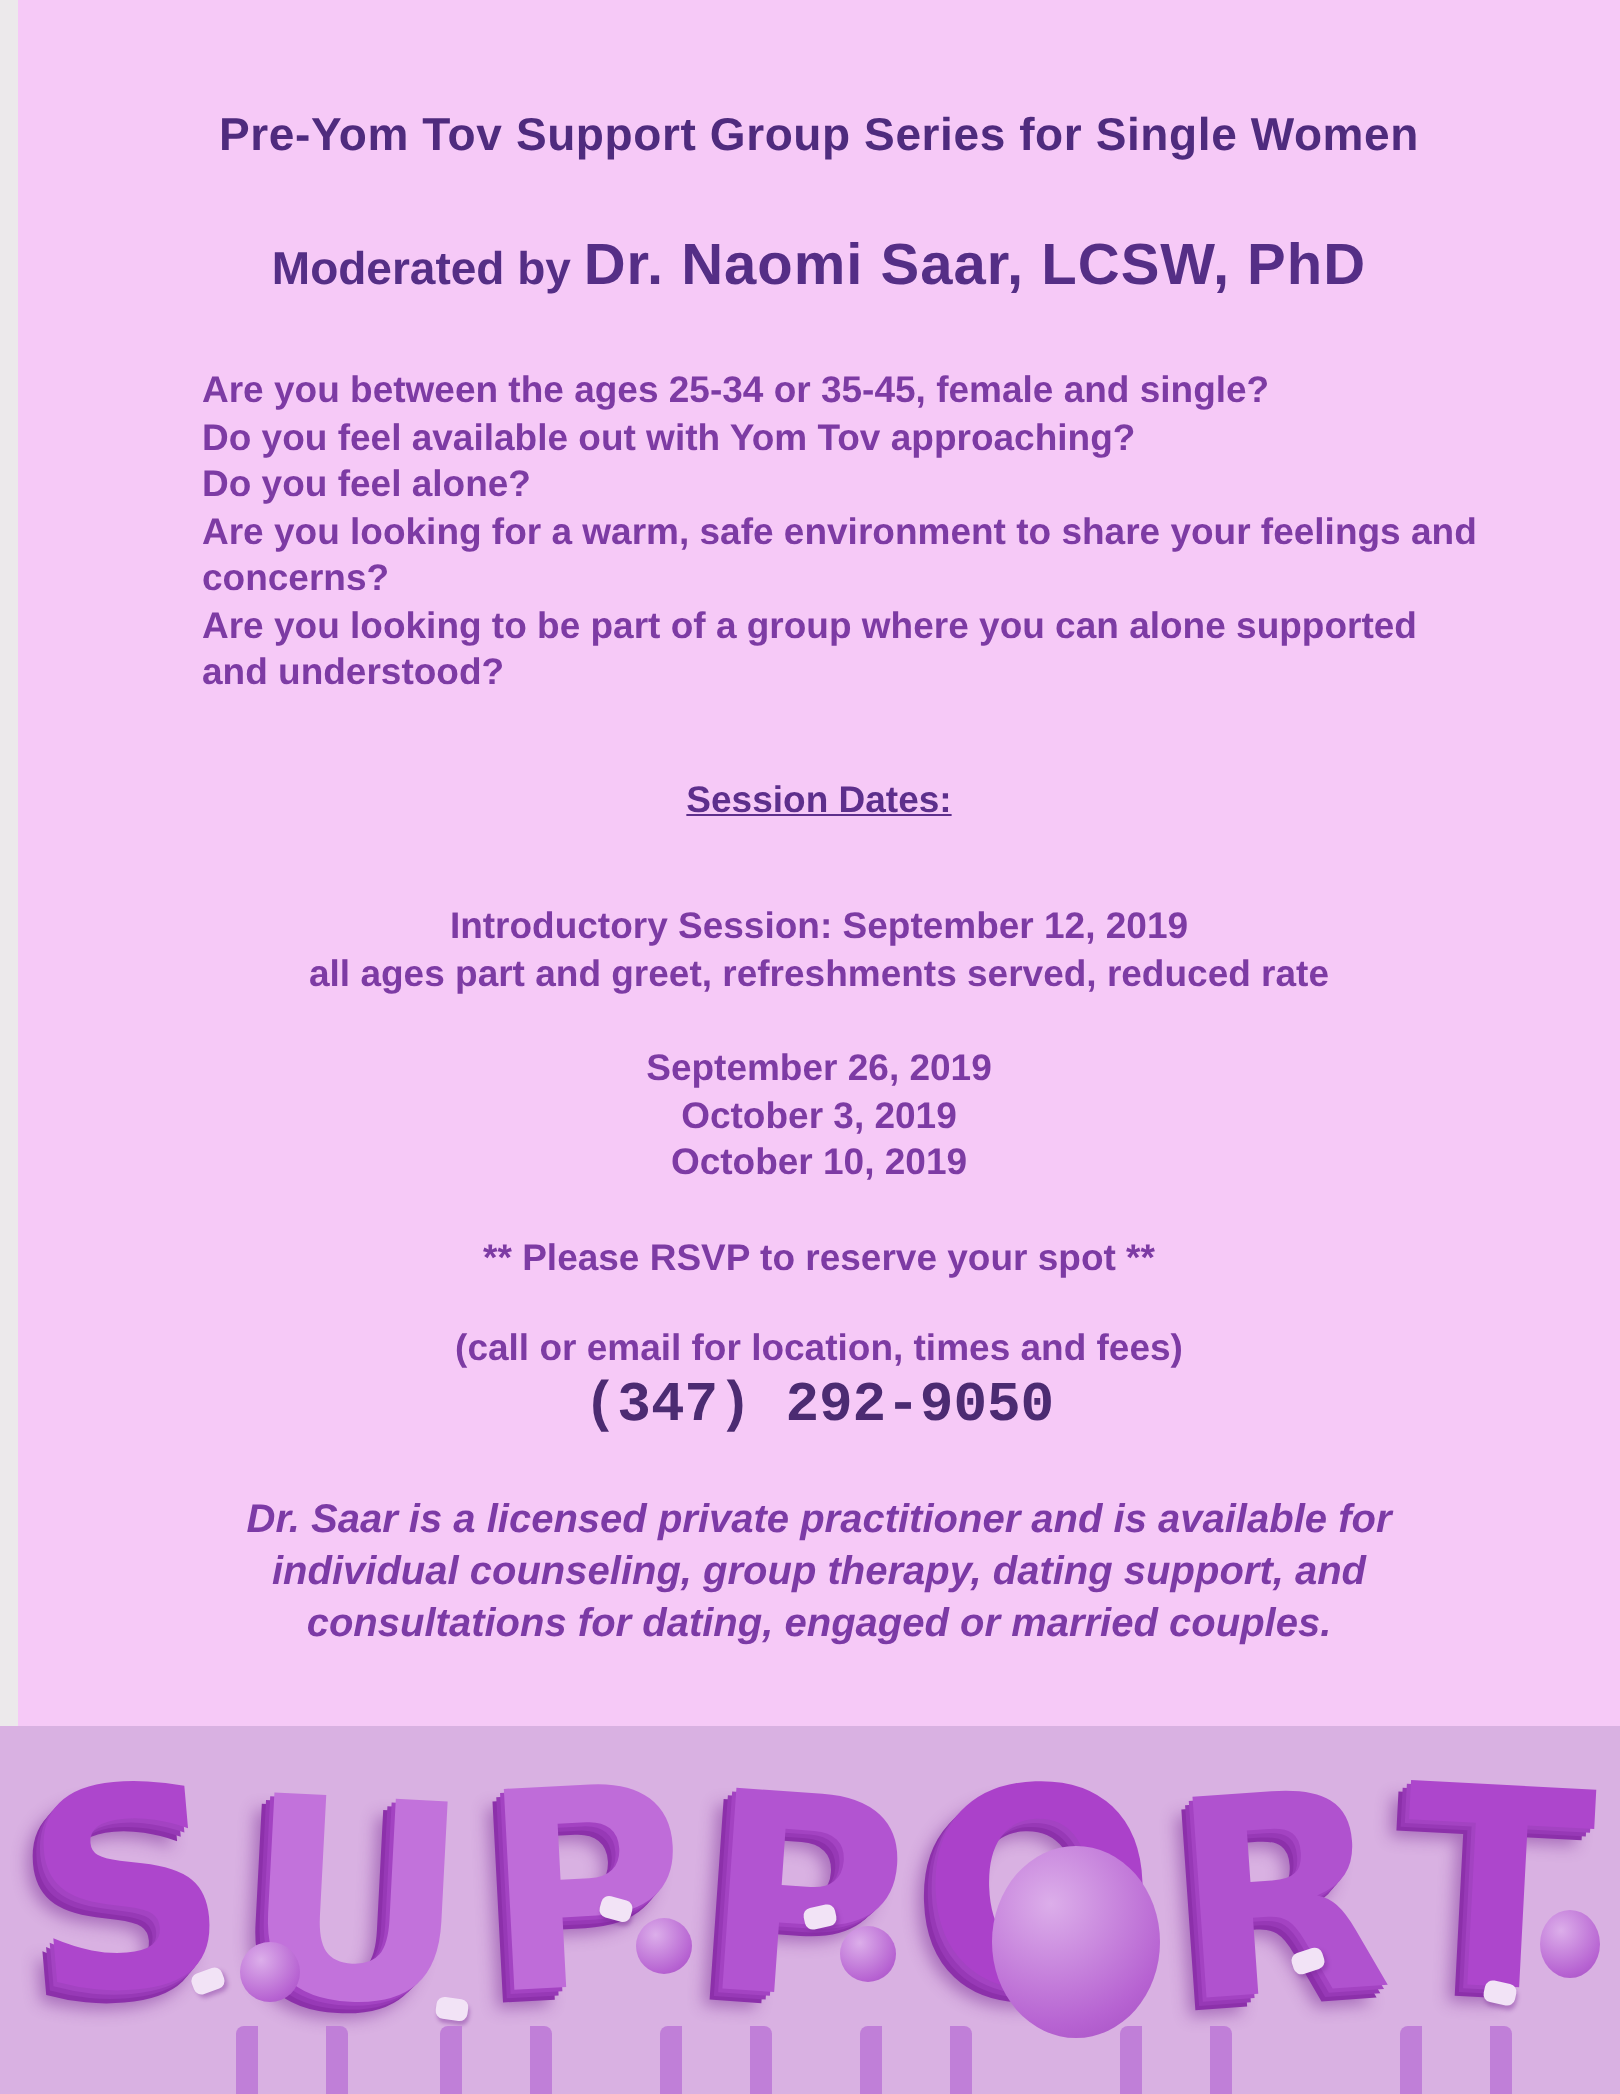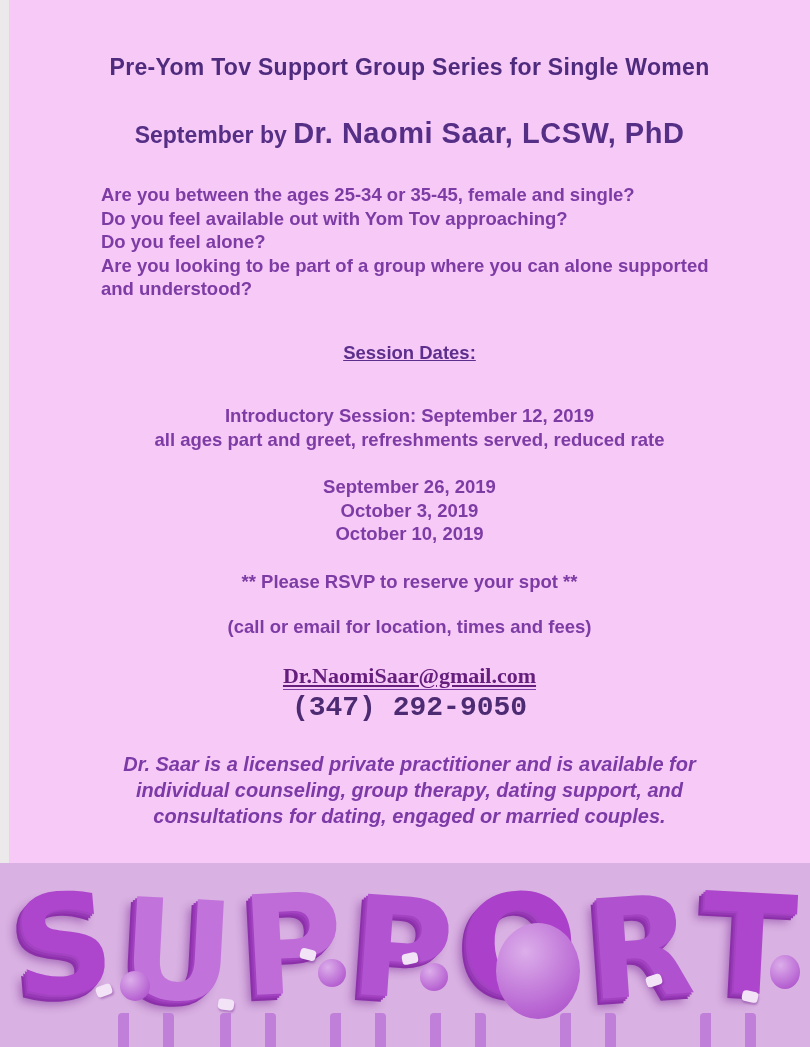"September by" span.moderated-prefix { text: September -> Moderated }
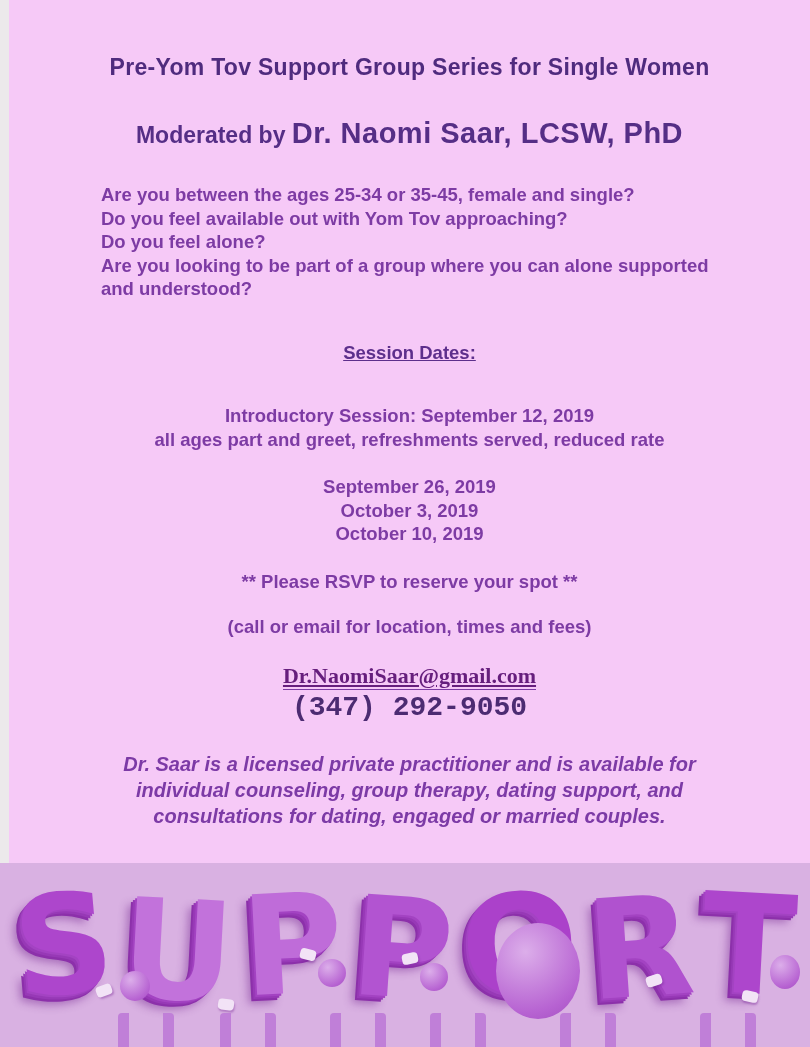"Are you looking for a" p { html: none -> <p>Are you looking for a warm, safe environment to share your feelings and concerns?</p> }
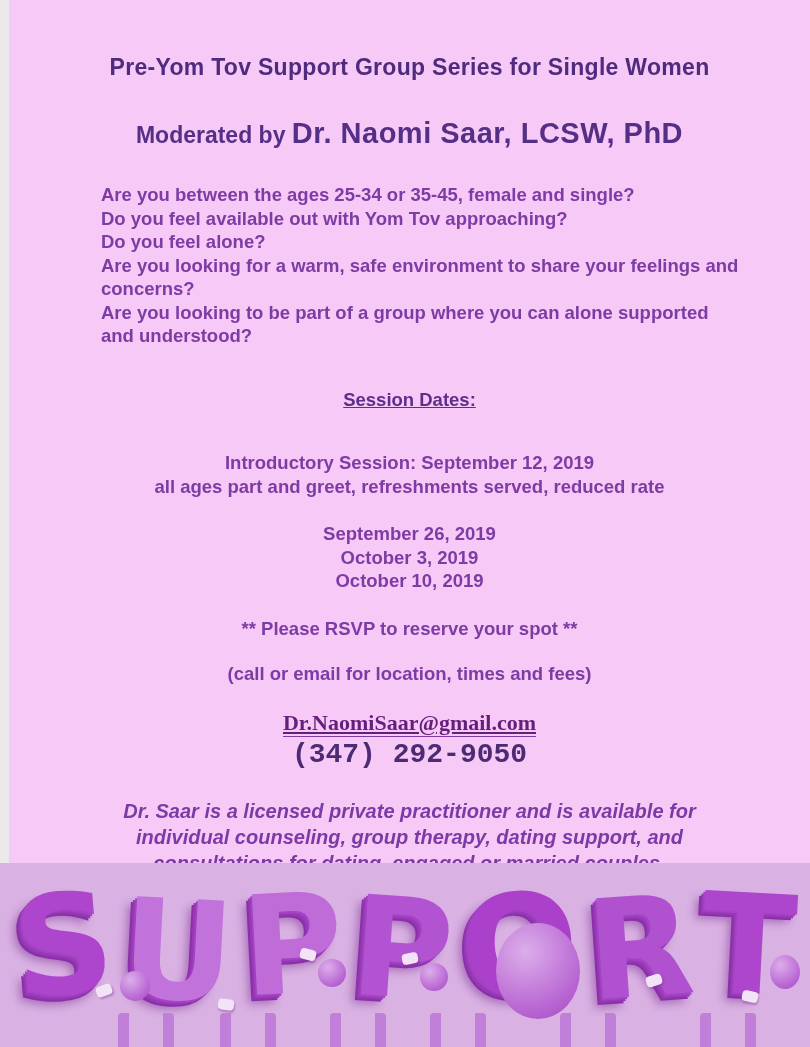"Dr.NaomiSaar@gmail.com" div.email-block { html: <div> <span>Dr.NaomiSaar@gmail.com</span> </div> -> none }
